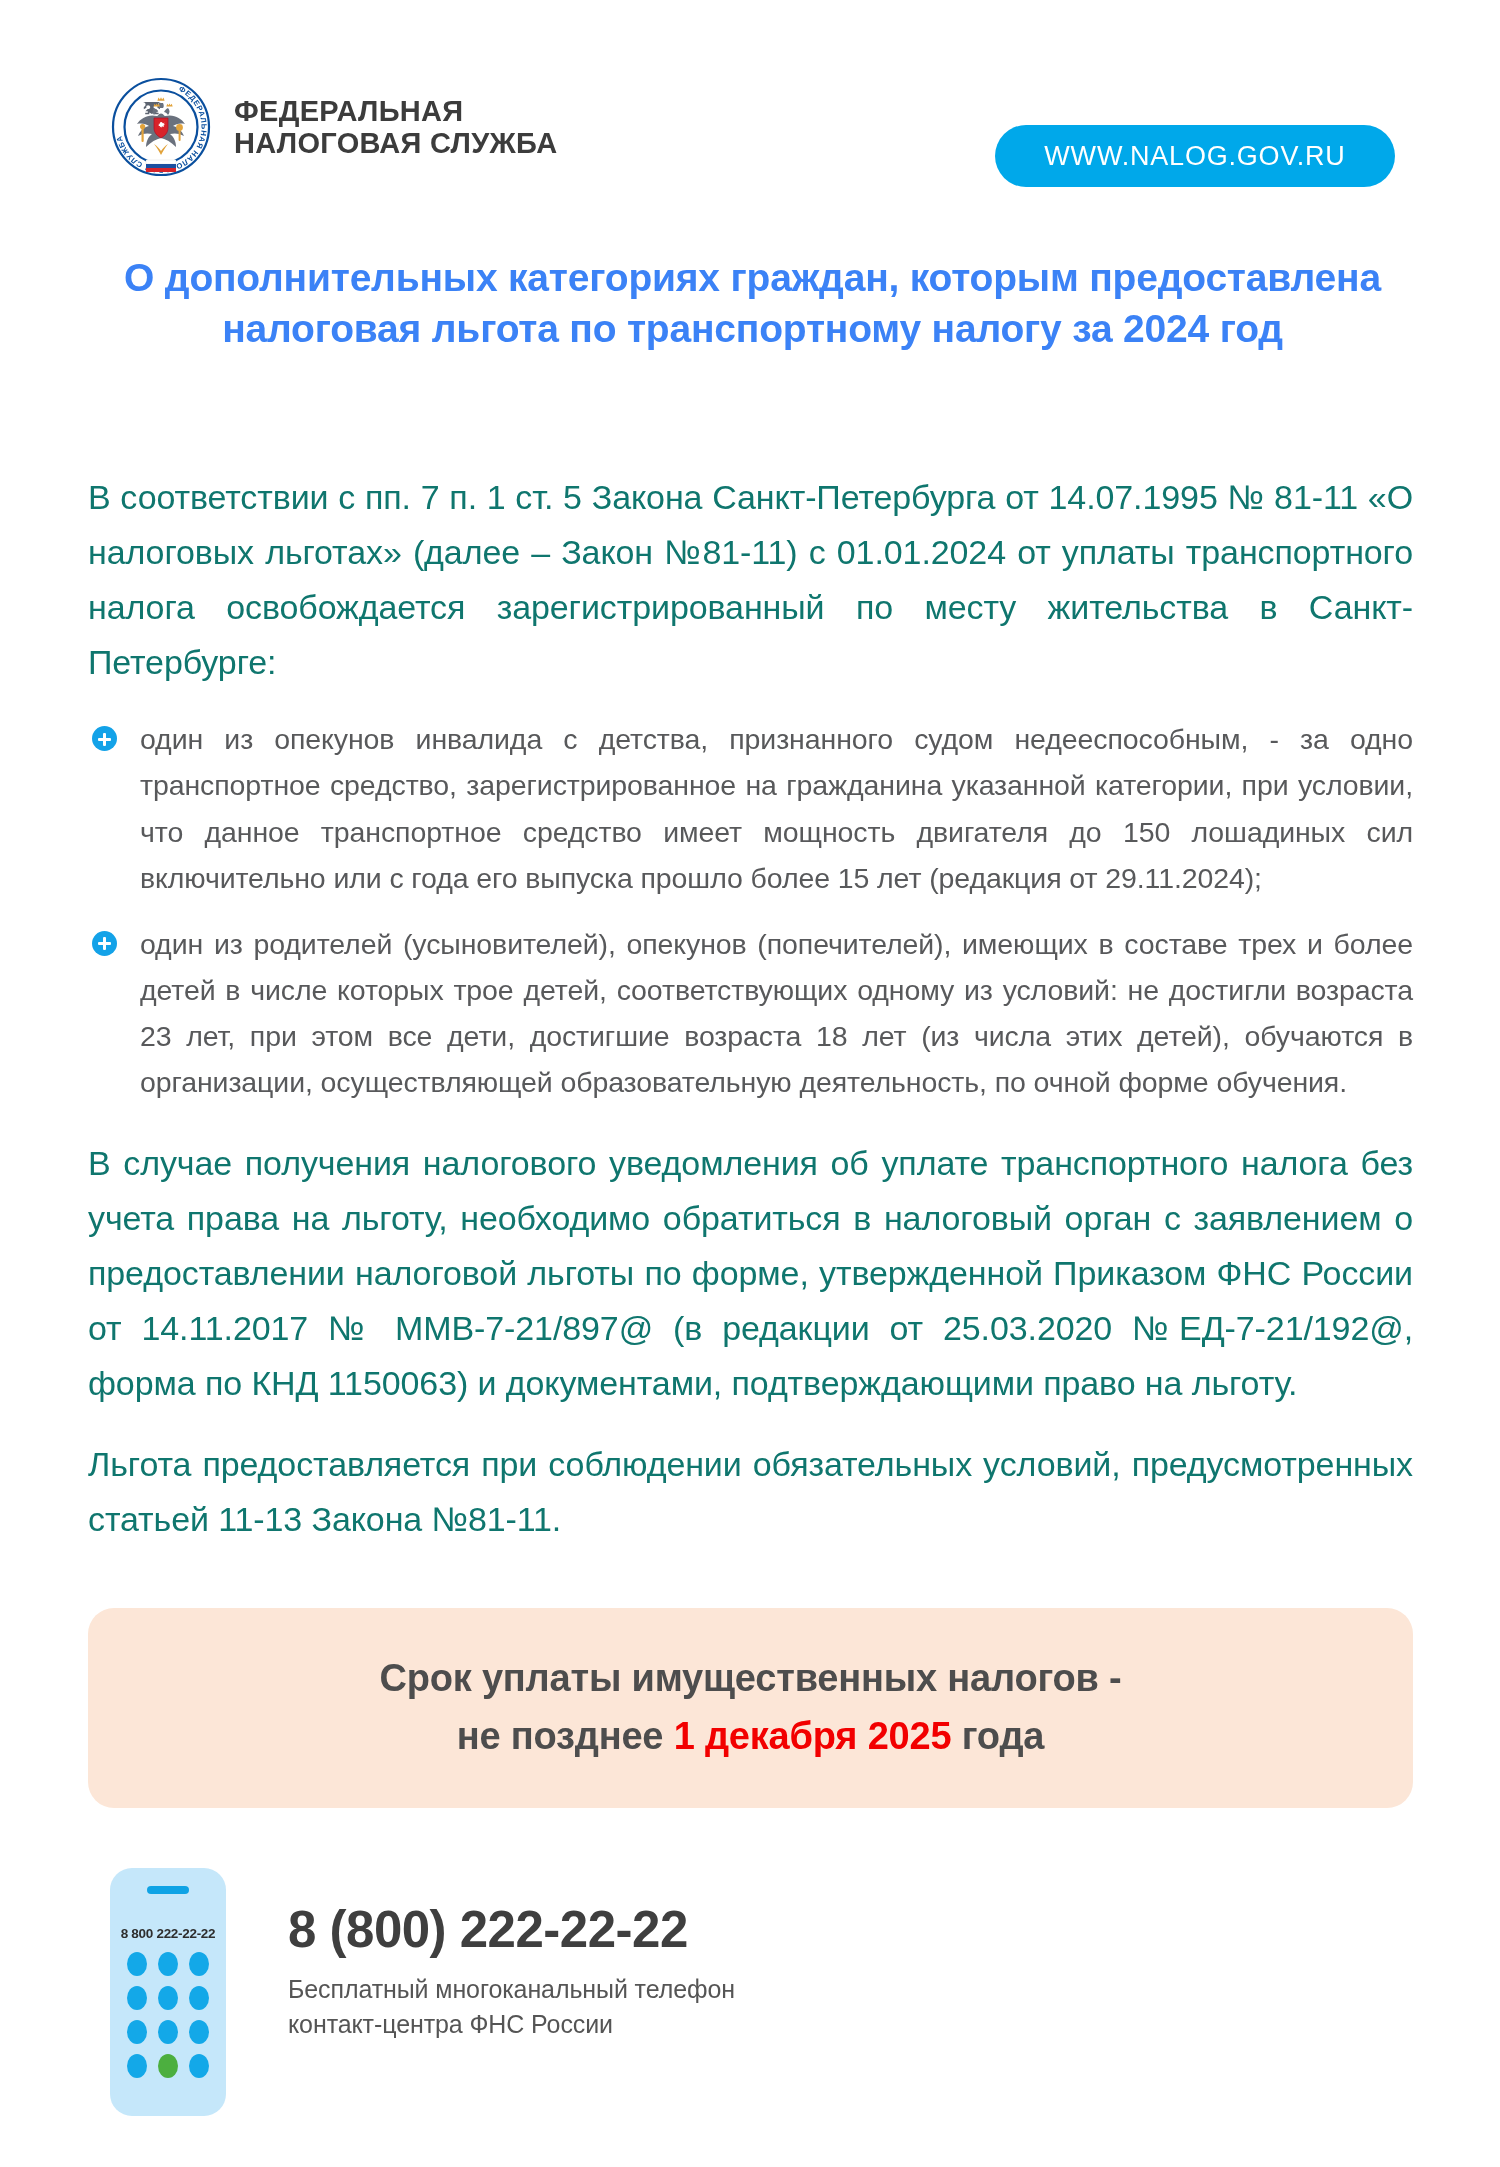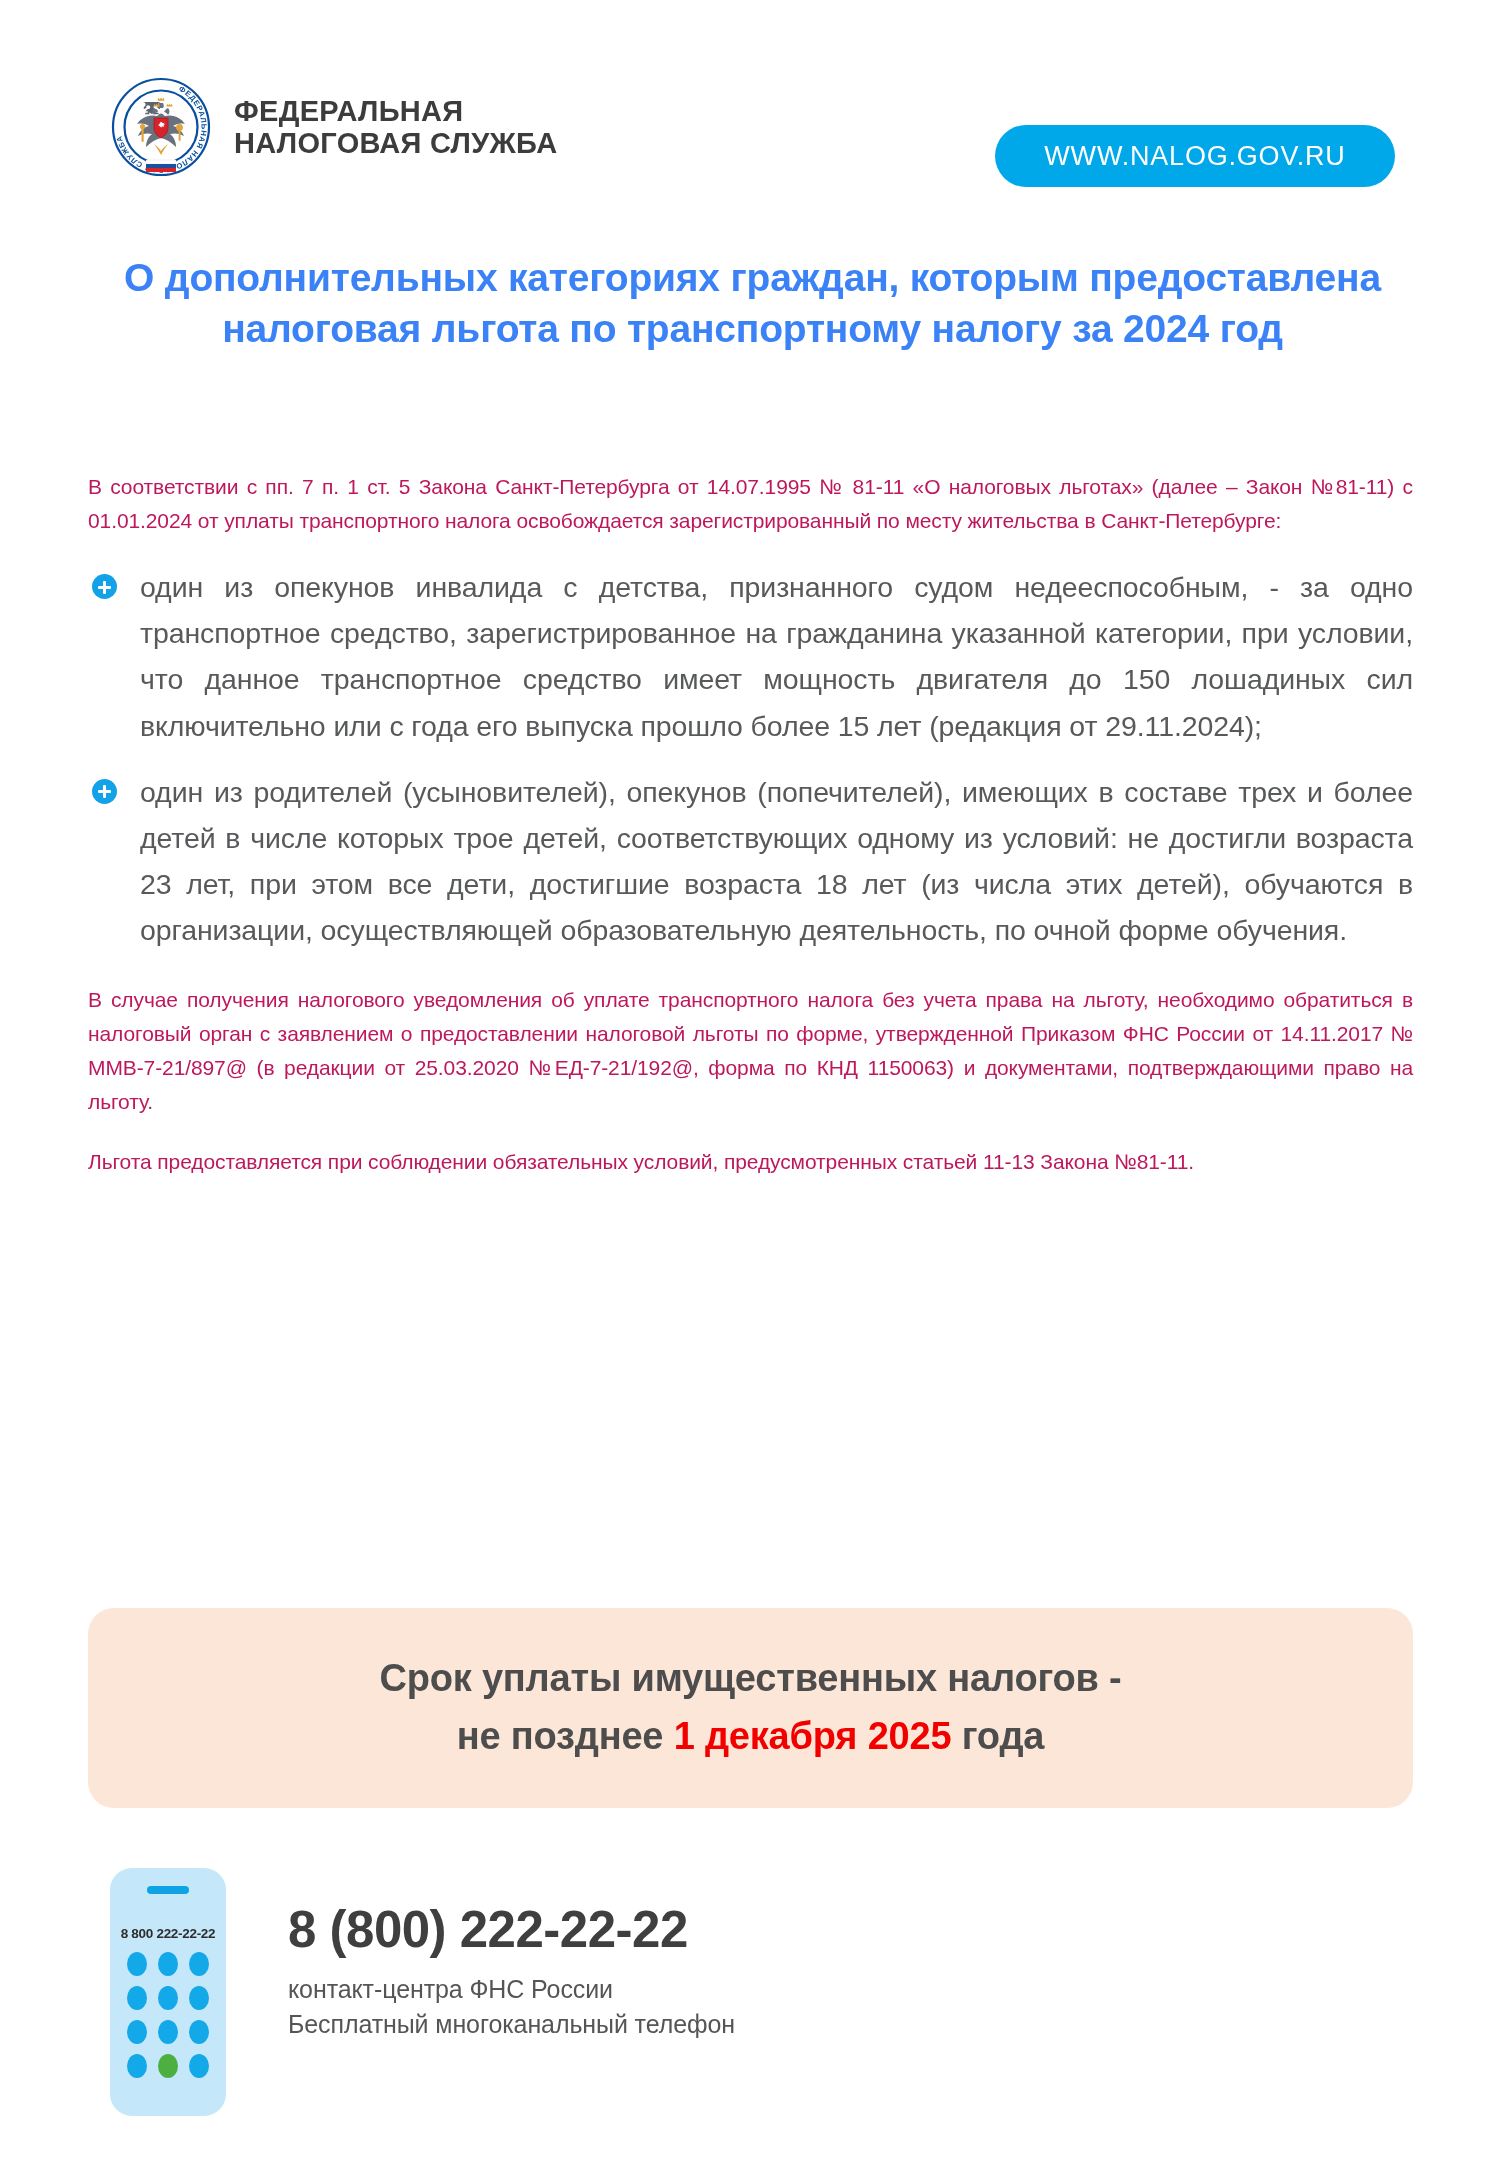"В соответствии с пп. 7" p.para { color: #be185d -> #0f766e; font-size: 21px -> 34px }
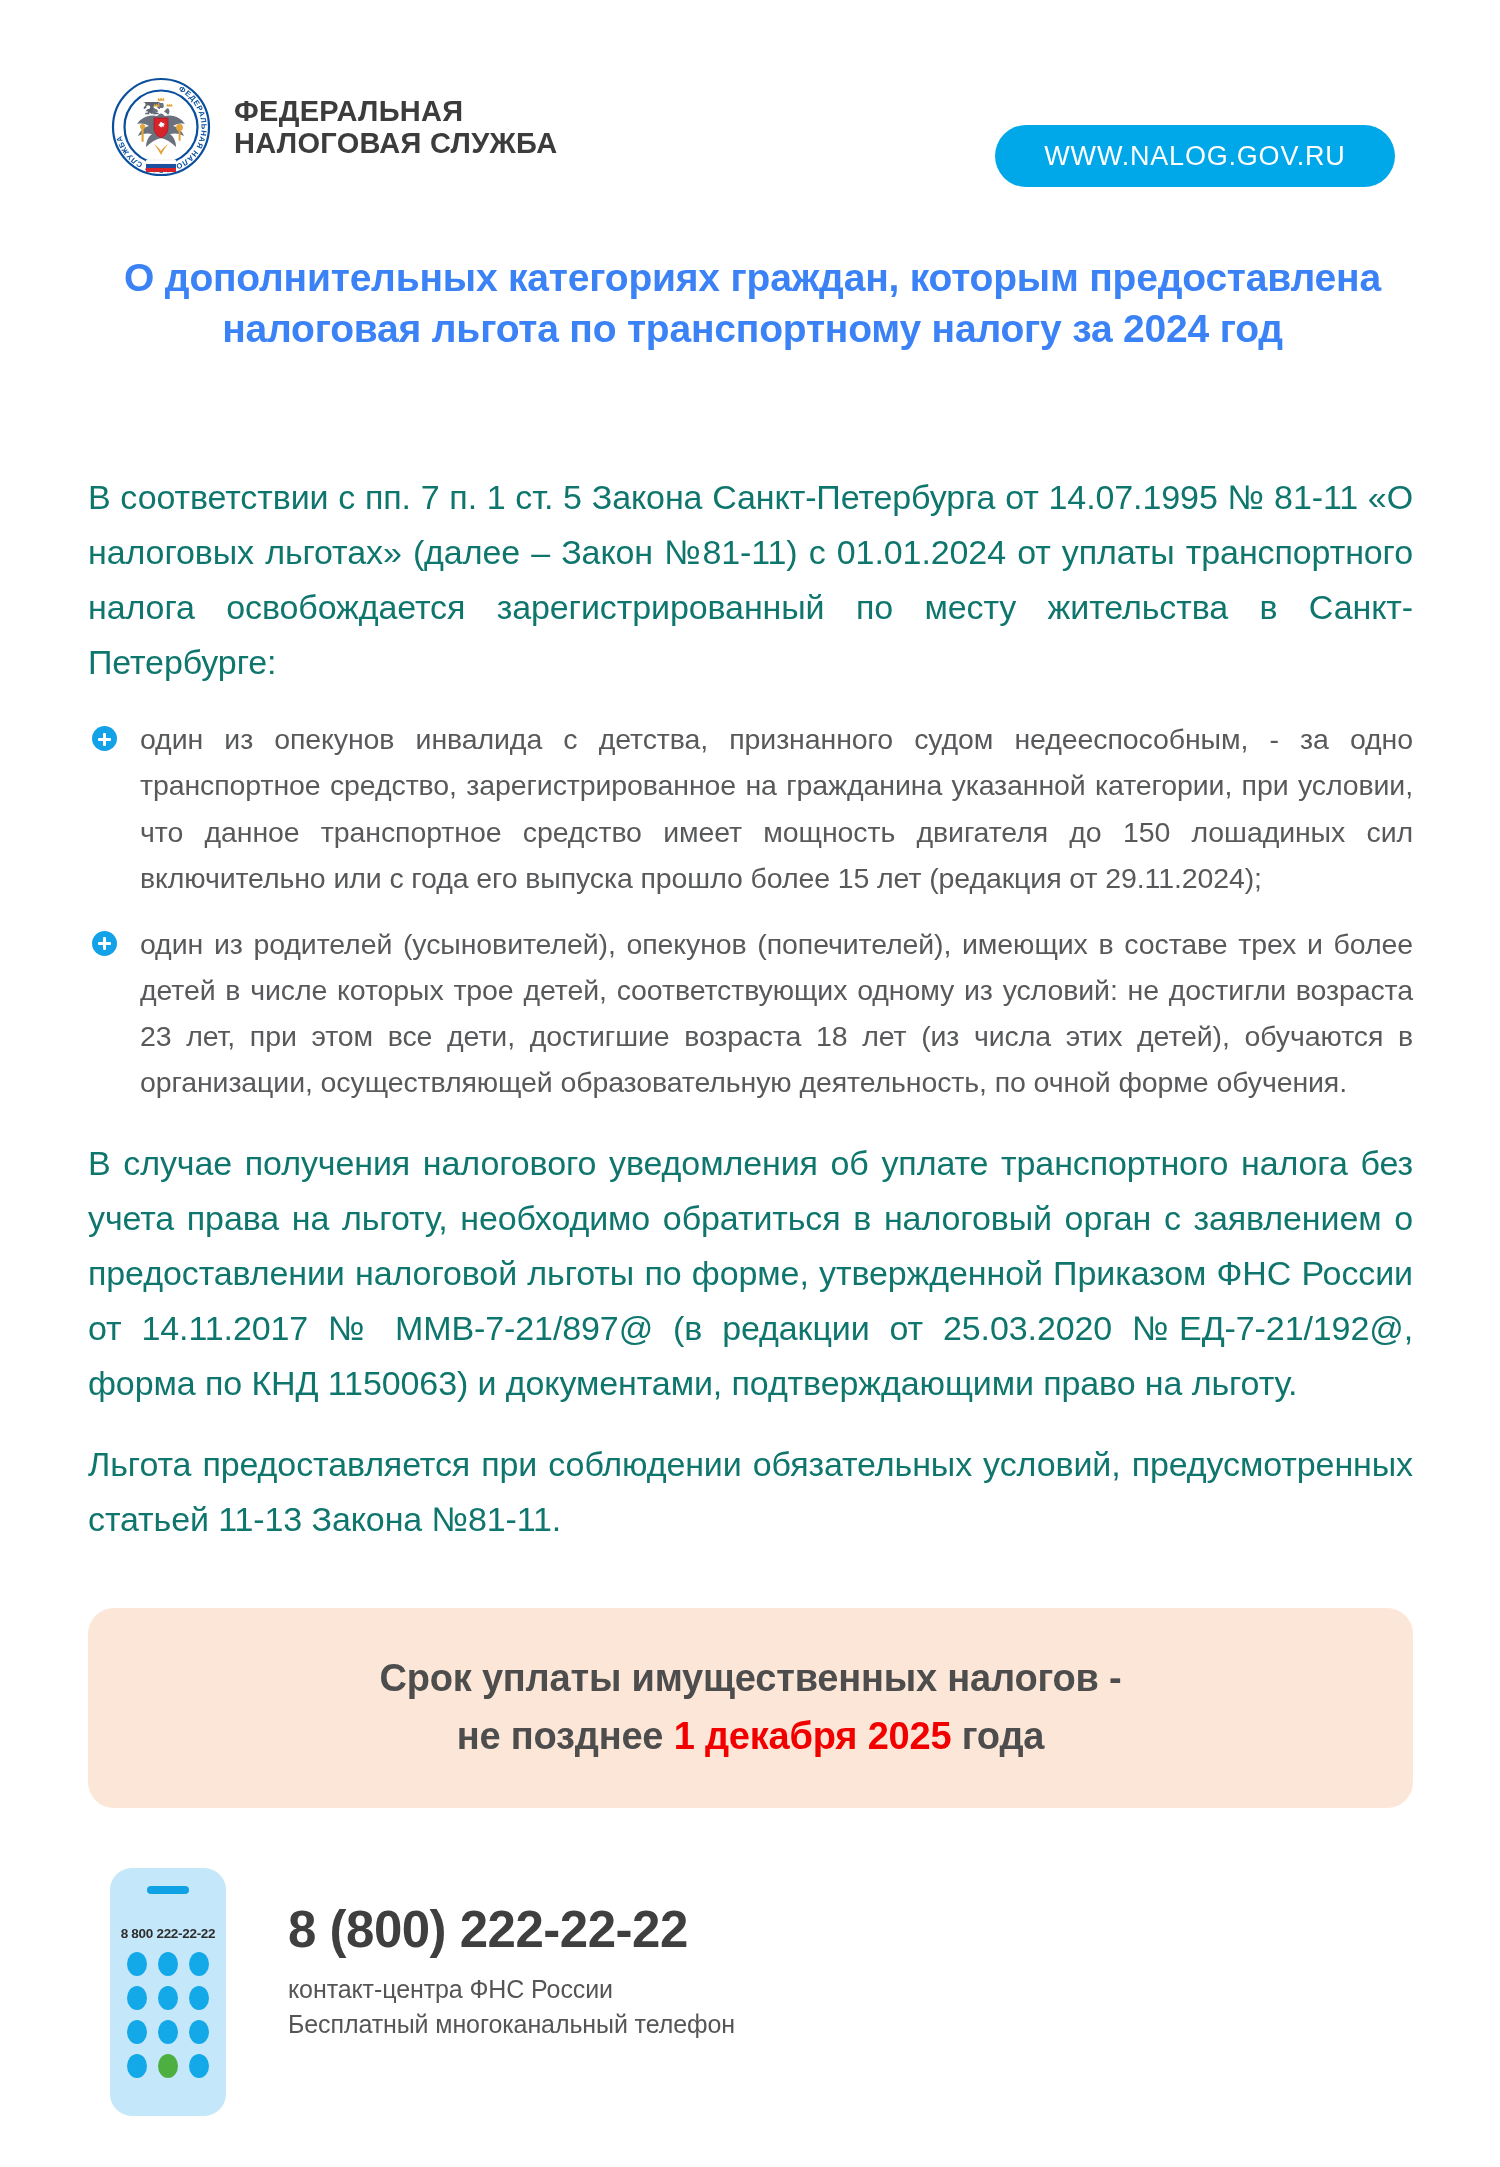"контакт-центра ФНС России" div.contact-sub { order: before "Бесплатный многоканальный телефон" -> after "Бесплатный многоканальный телефон" }
